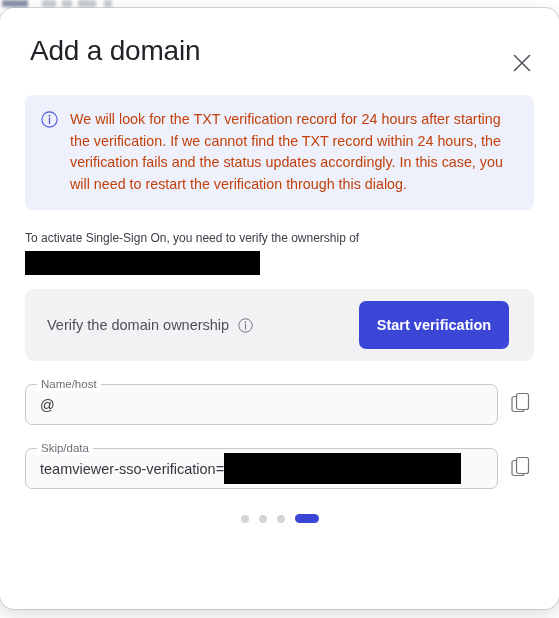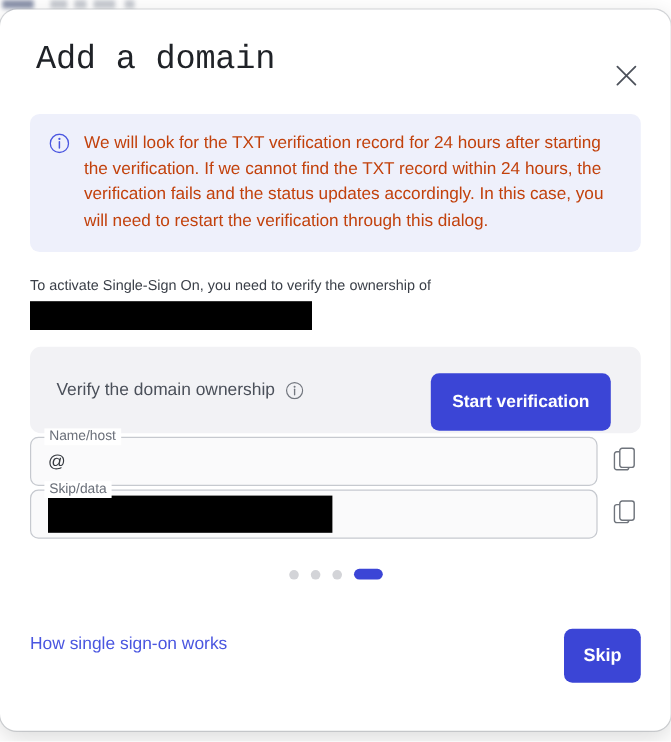"Add a domain" .modal-header { font-family: Liberation Mono, monospace -> none }
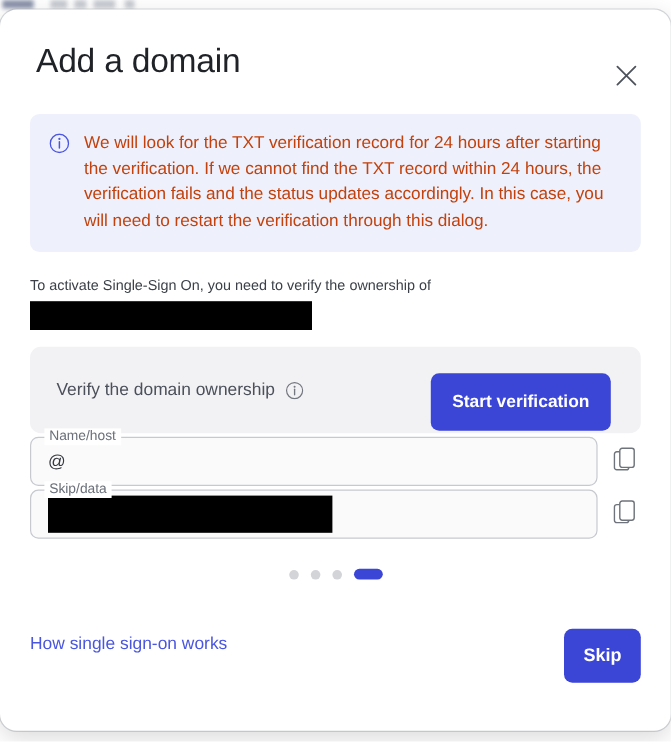"Start verification" .btn-primary { margin-top: 19px -> none }
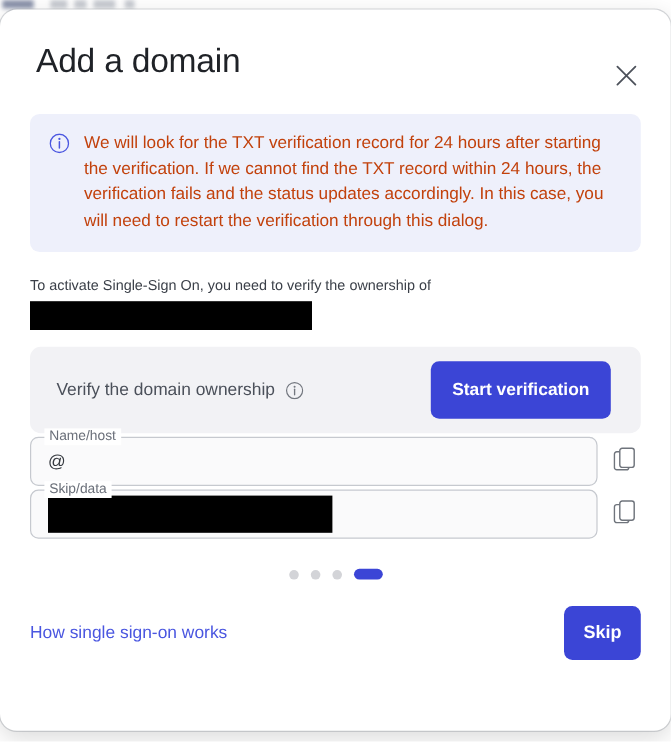"Name/host" .field-row { margin-top: 3px -> 23px }
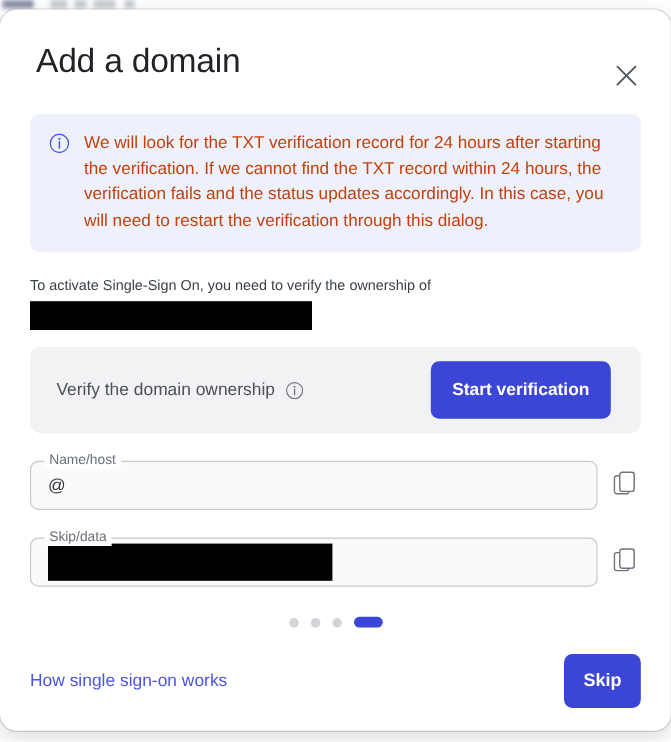"teamviewer-sso-verification=" span { html: none -> <span>teamviewer-sso-verification=</span> }
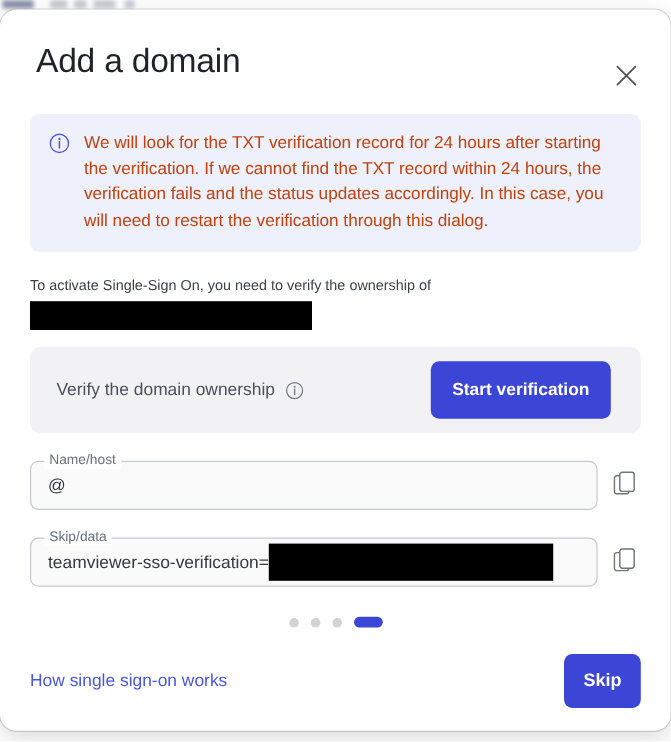"How single sign-on works" div.modal-footer { html: <div> <a>How single sign-on works</a> <span></span> <button>Skip</button> </div> -> none }
